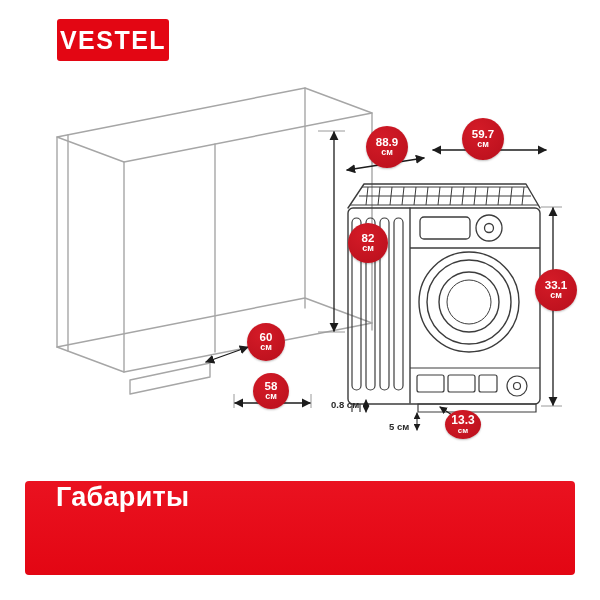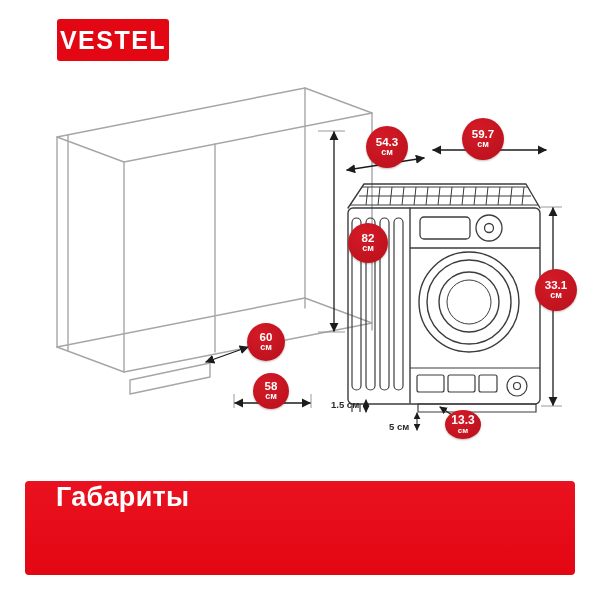"54.3" span.bv { text: 54.3 -> 88.9 }
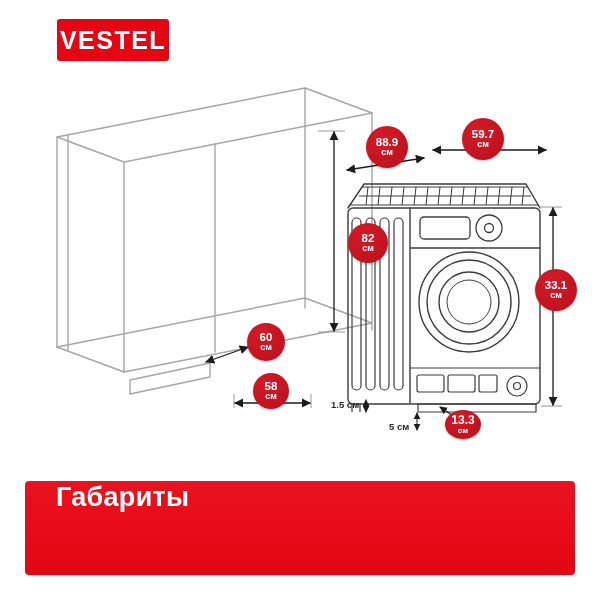"1.5 см" div.smalldim { text: 1.5 -> 0.8 }
